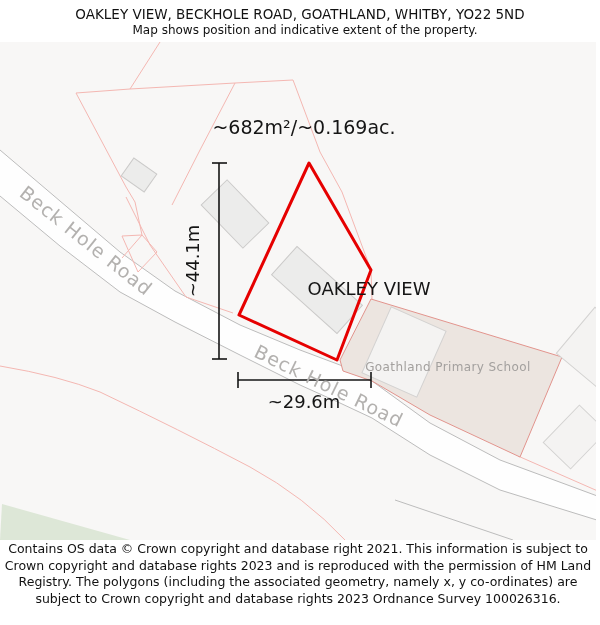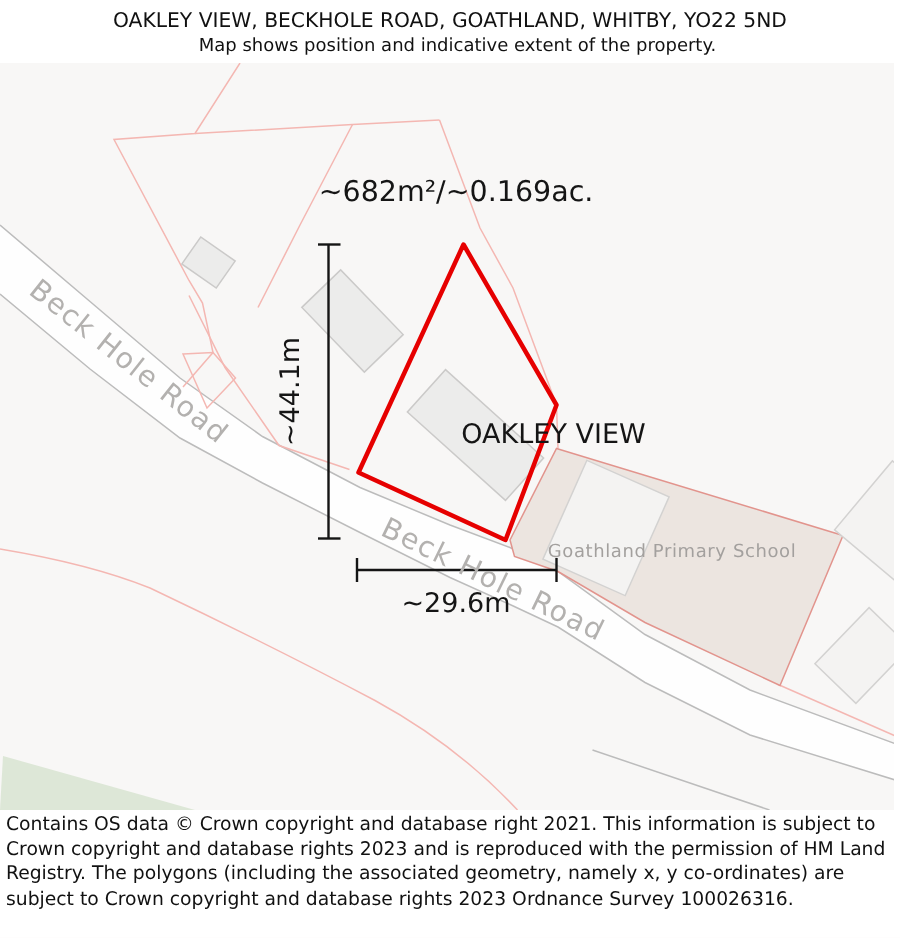"Contains OS data © Crown" .footer { text-align: left -> center }
